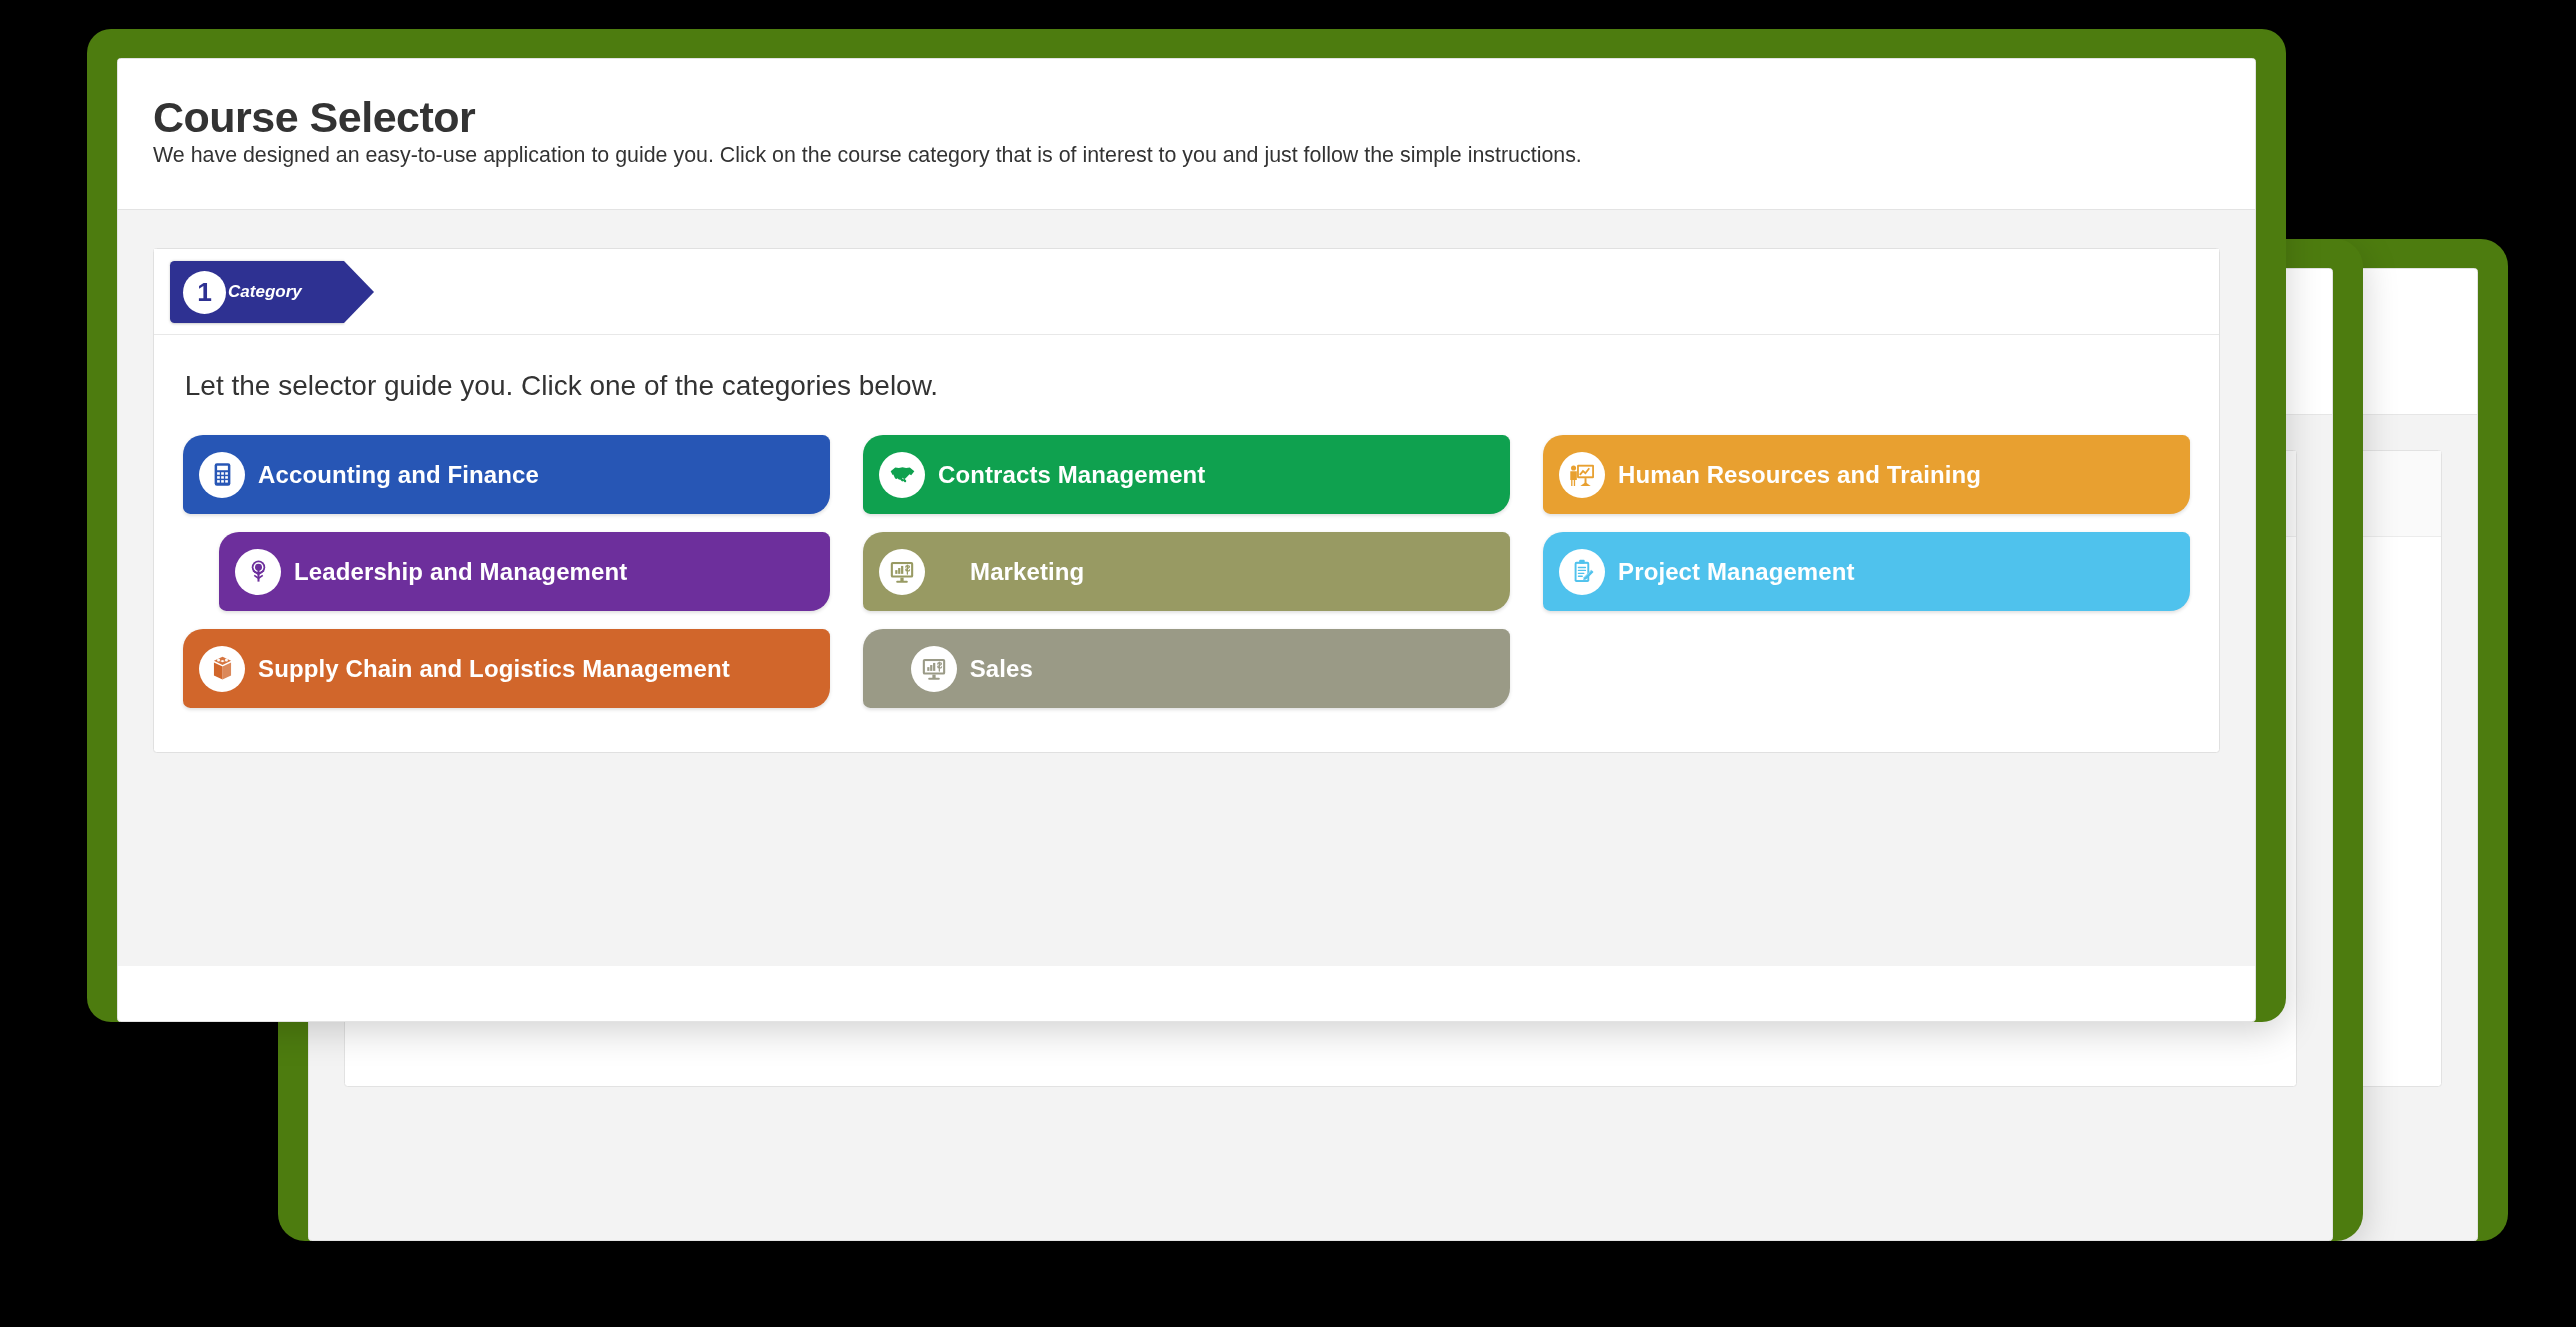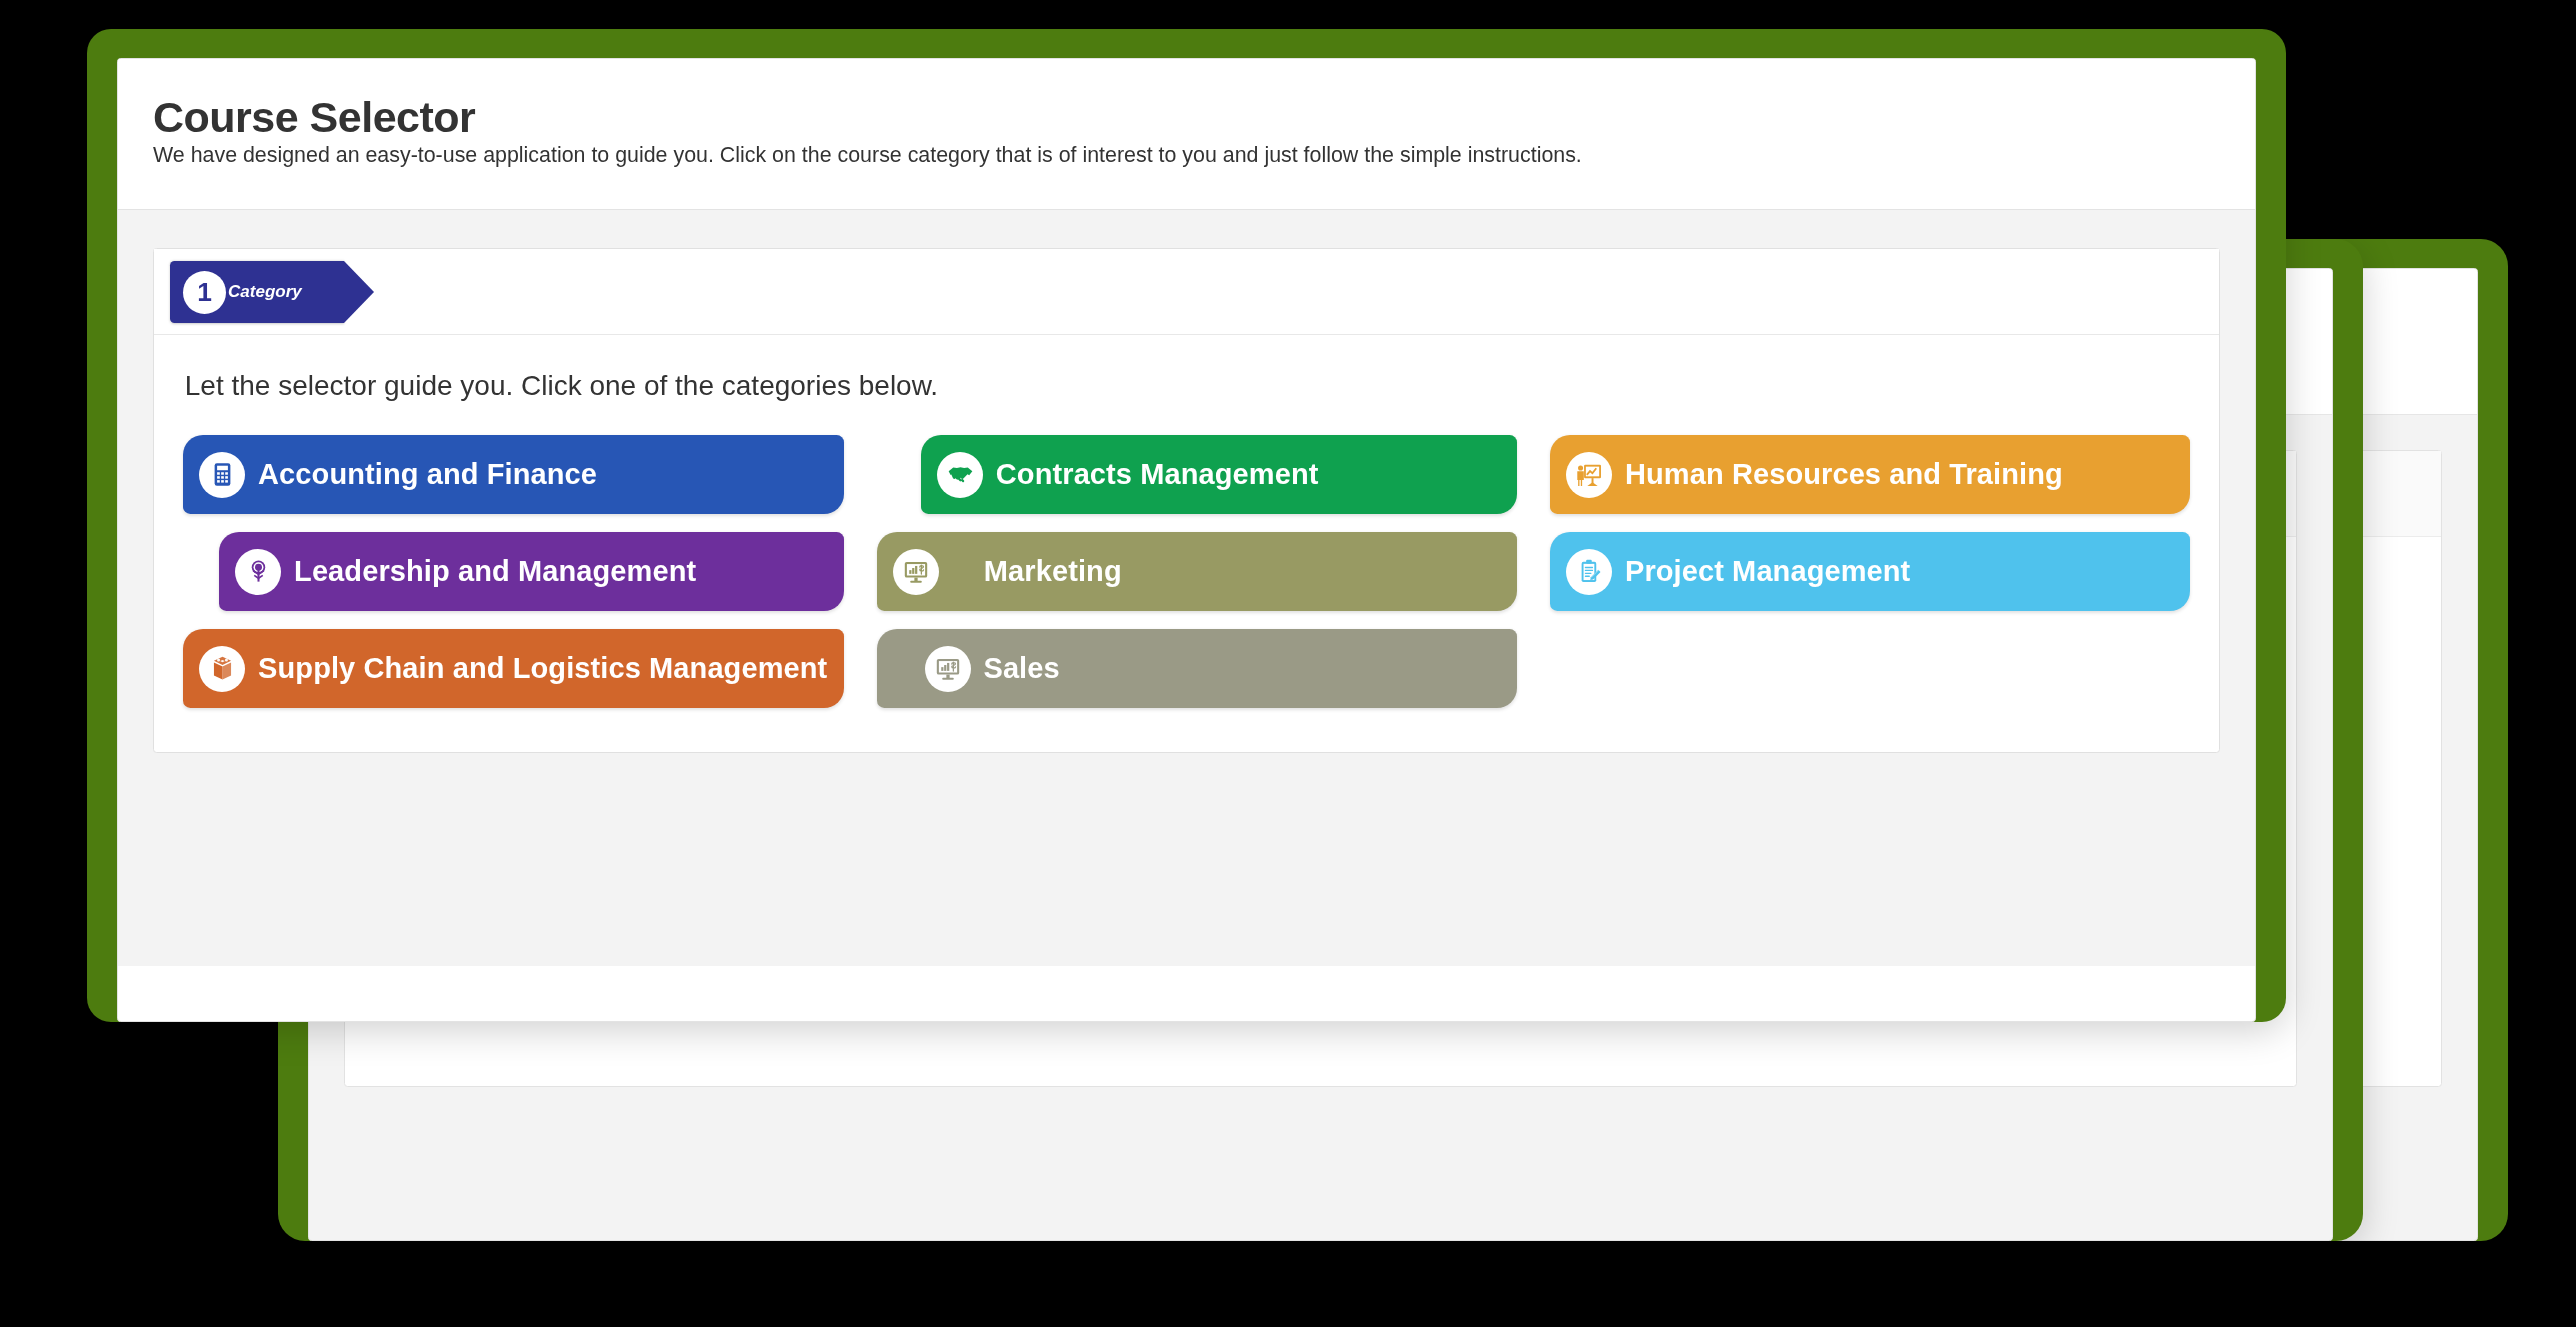"Accounting and Finance" .cat-txt { font-size: 29px -> 24px }
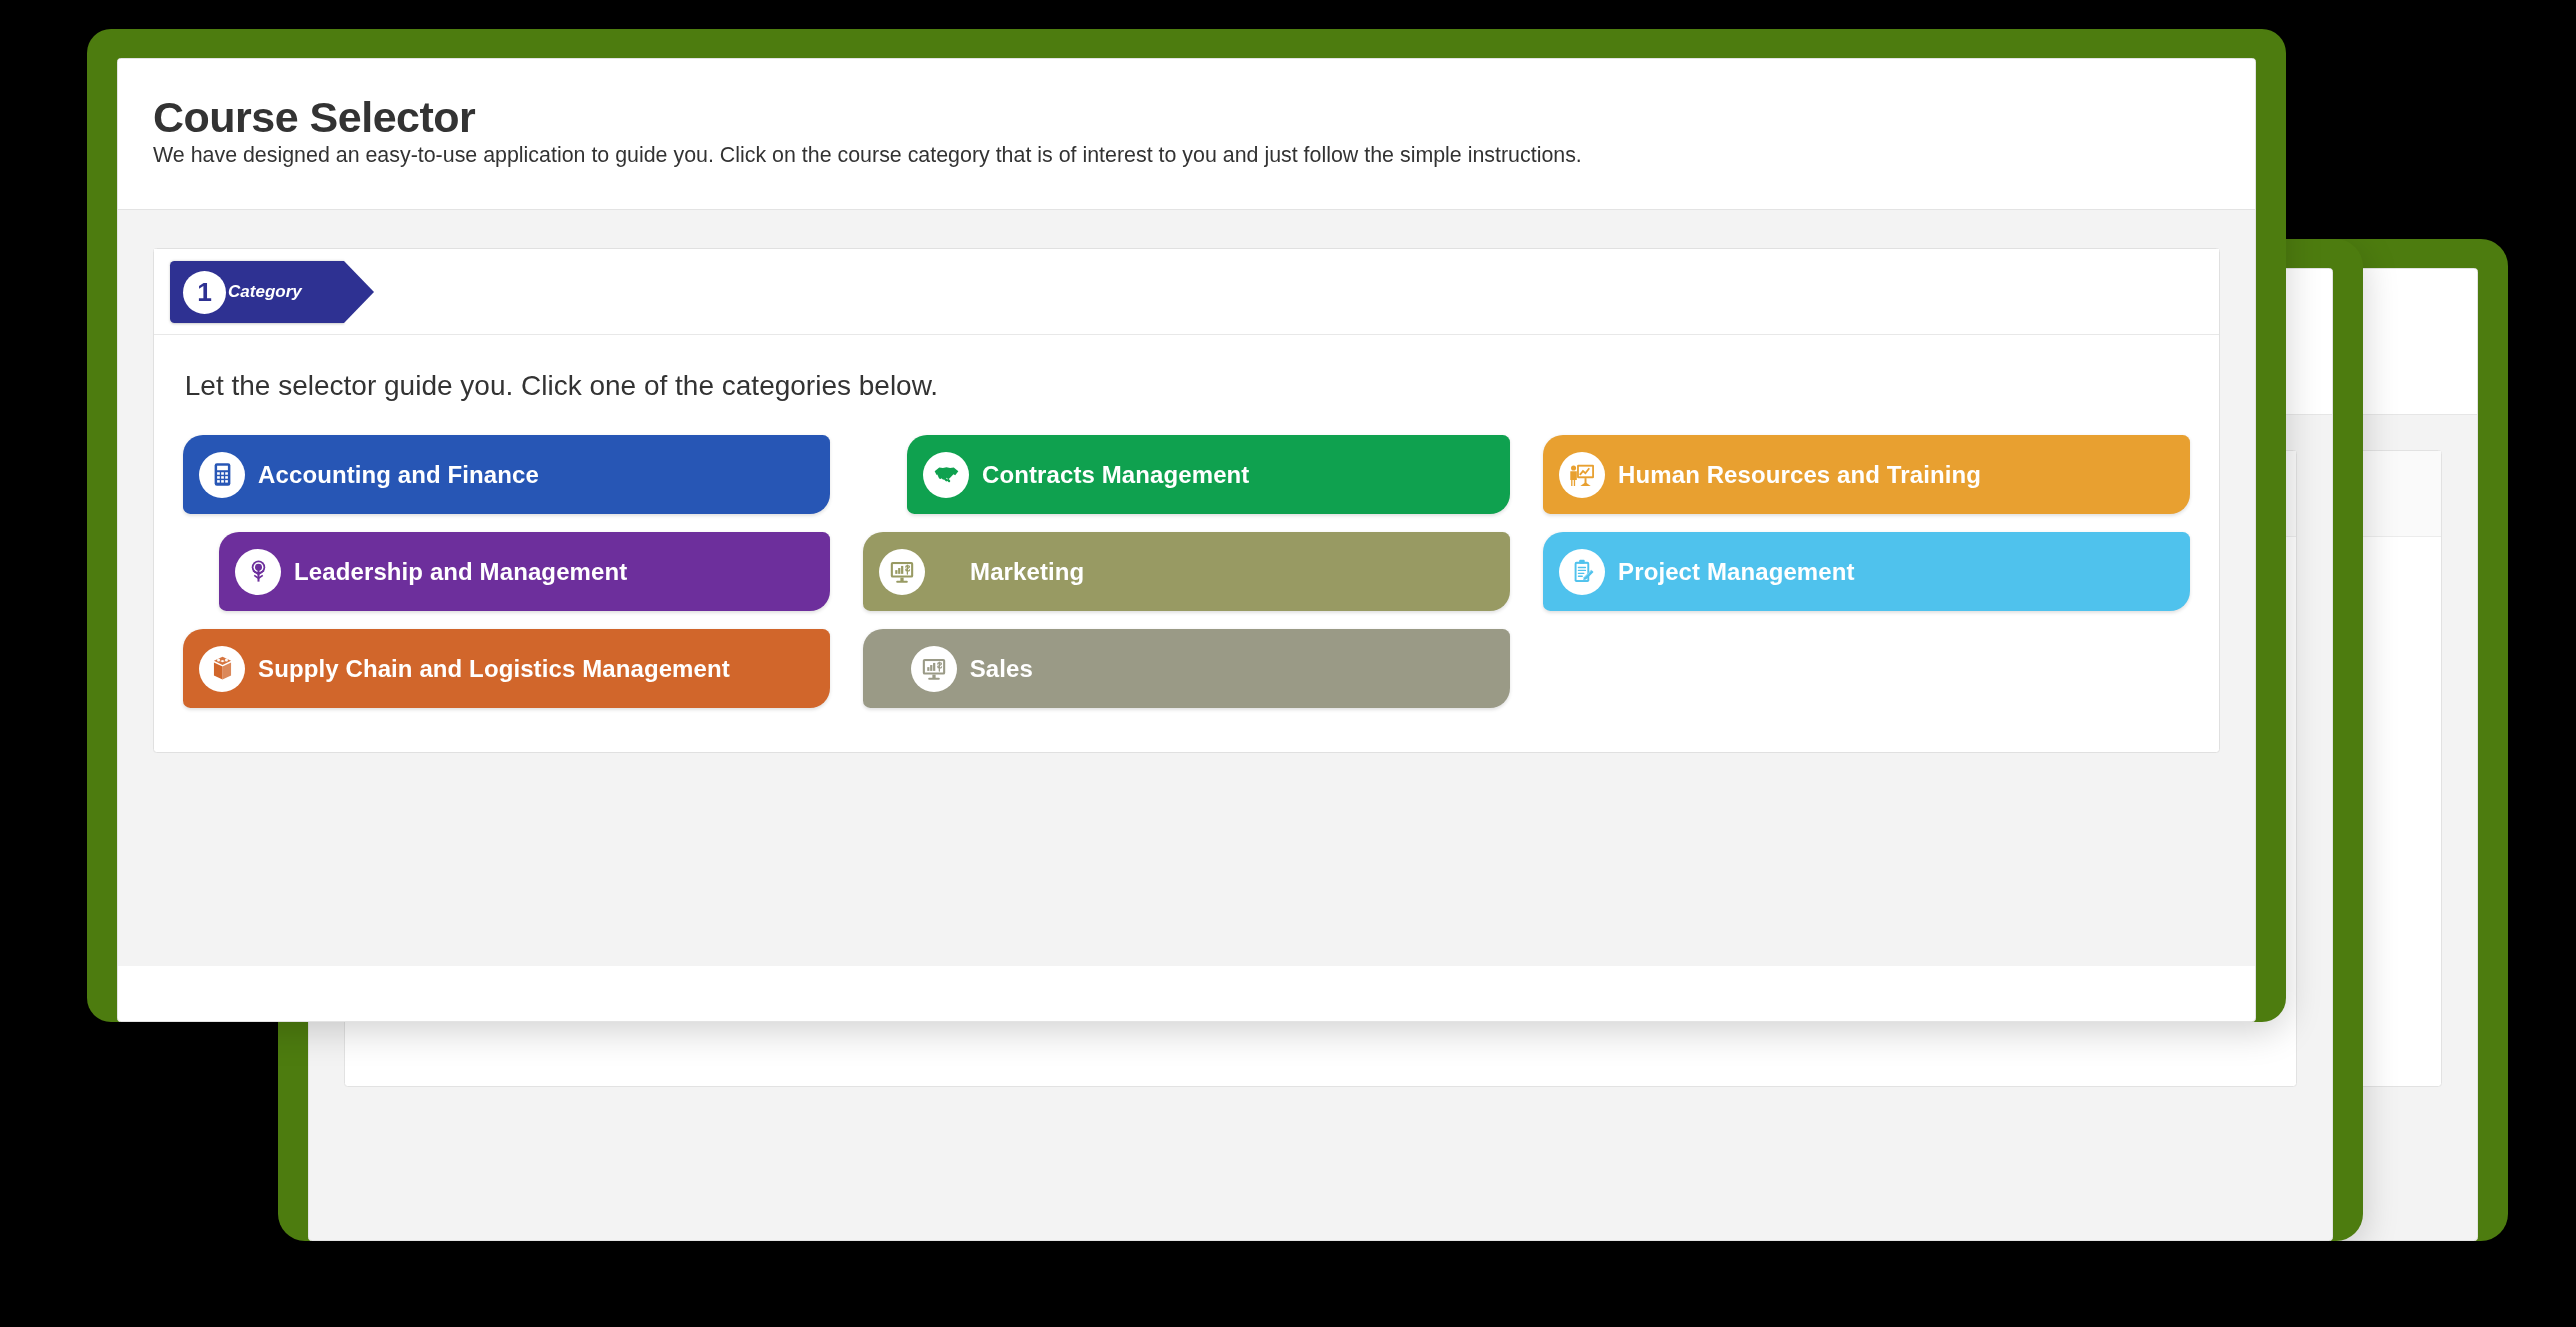"Contracts Management" div.cat-btn { margin-left: 44px -> none }
